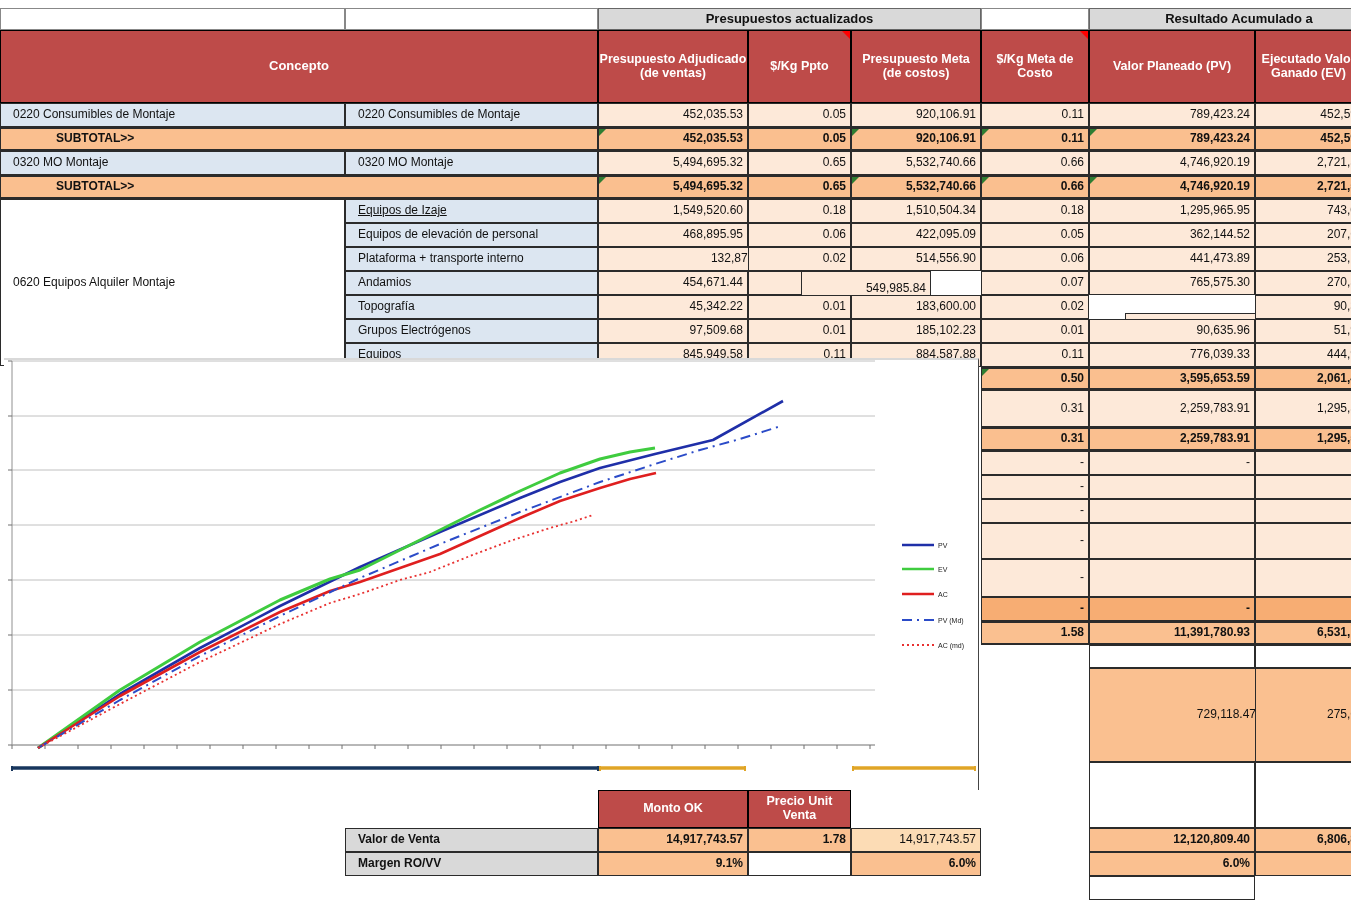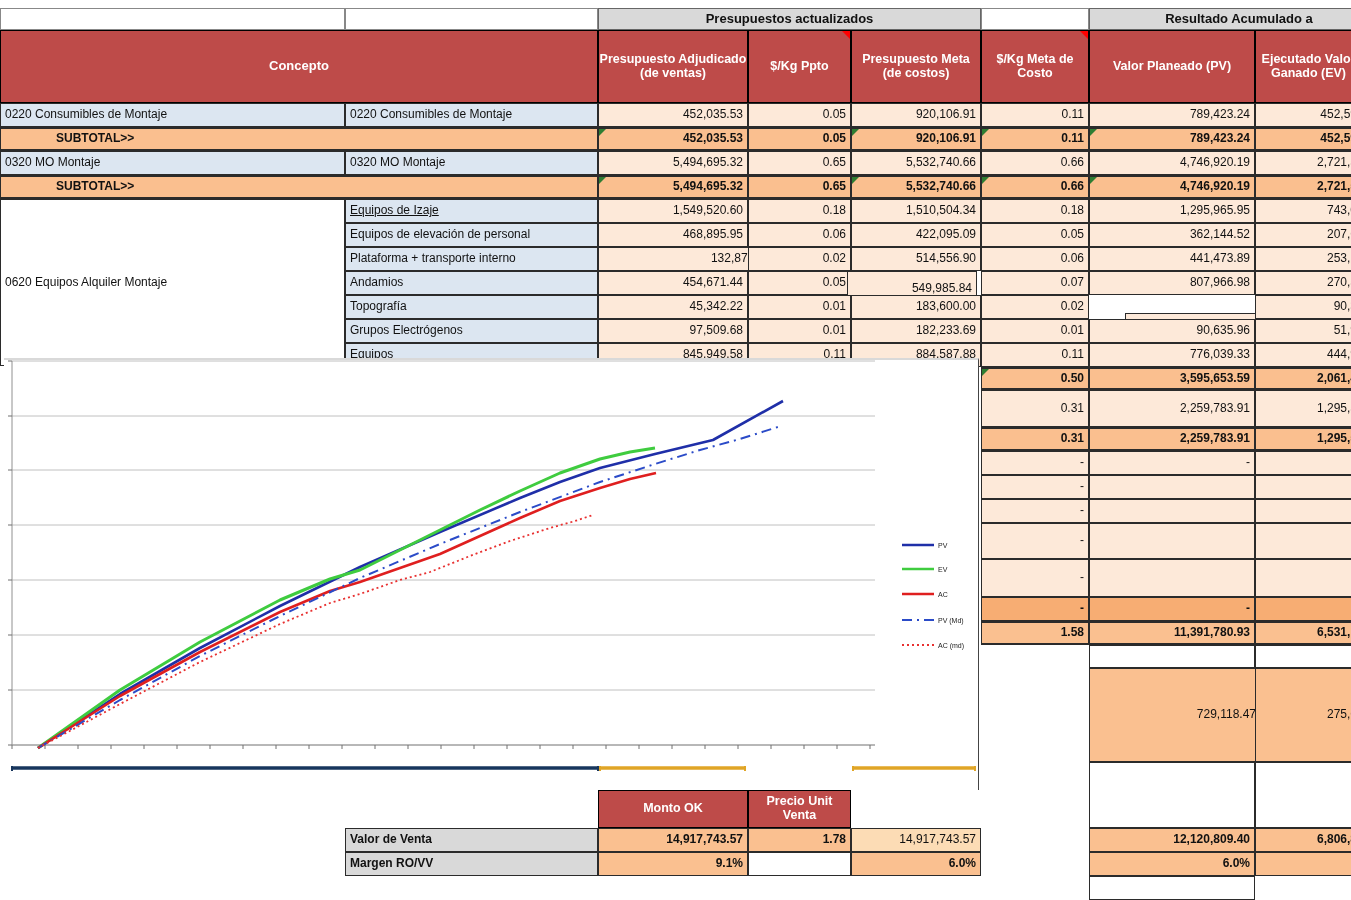"0220 Consumibles de Montaje" .lbl { padding-left: 4px -> 12px }
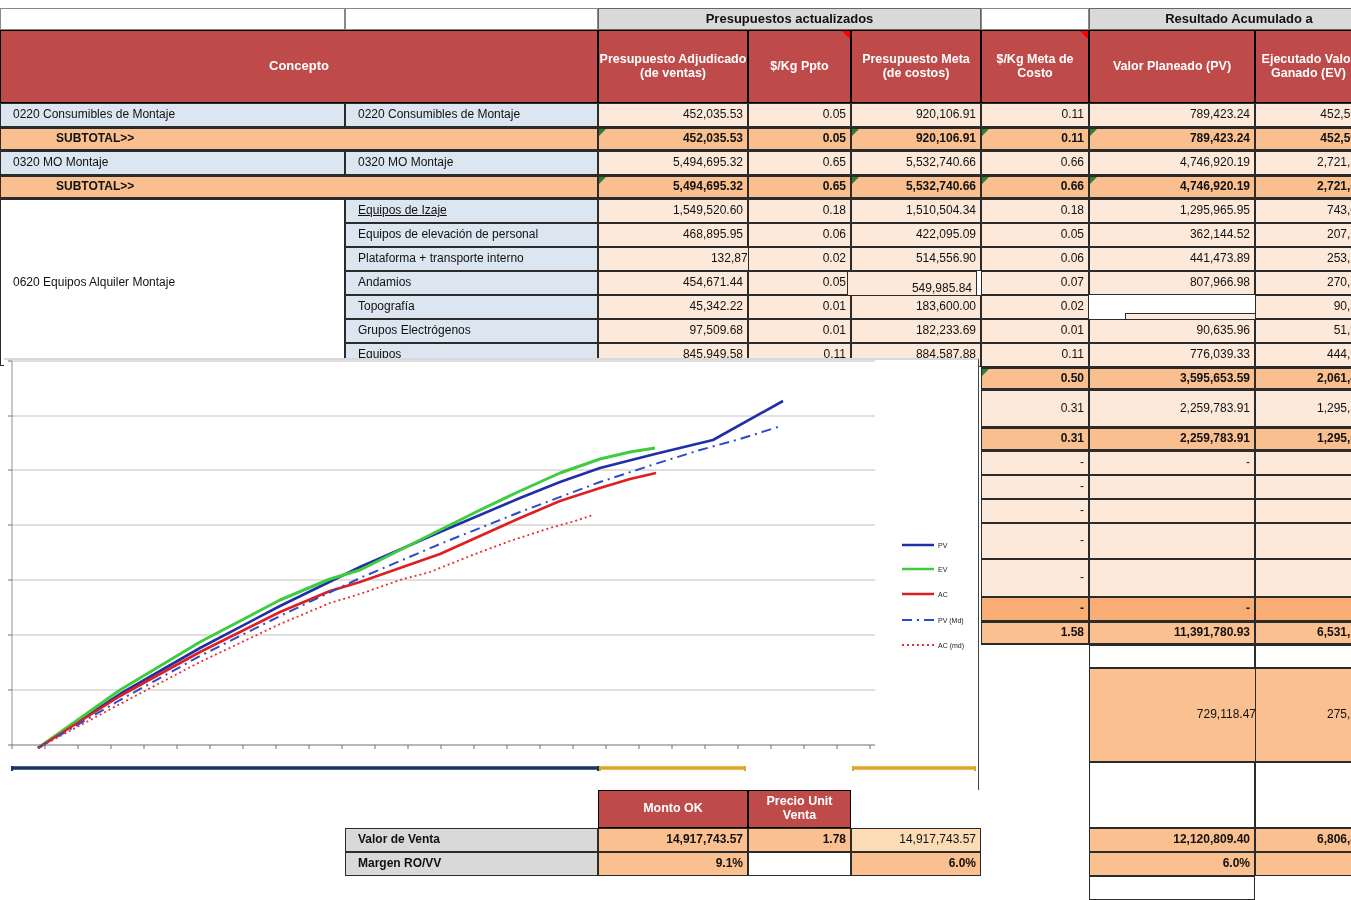"549,985.84" div.cell { left: 847px -> 801px }
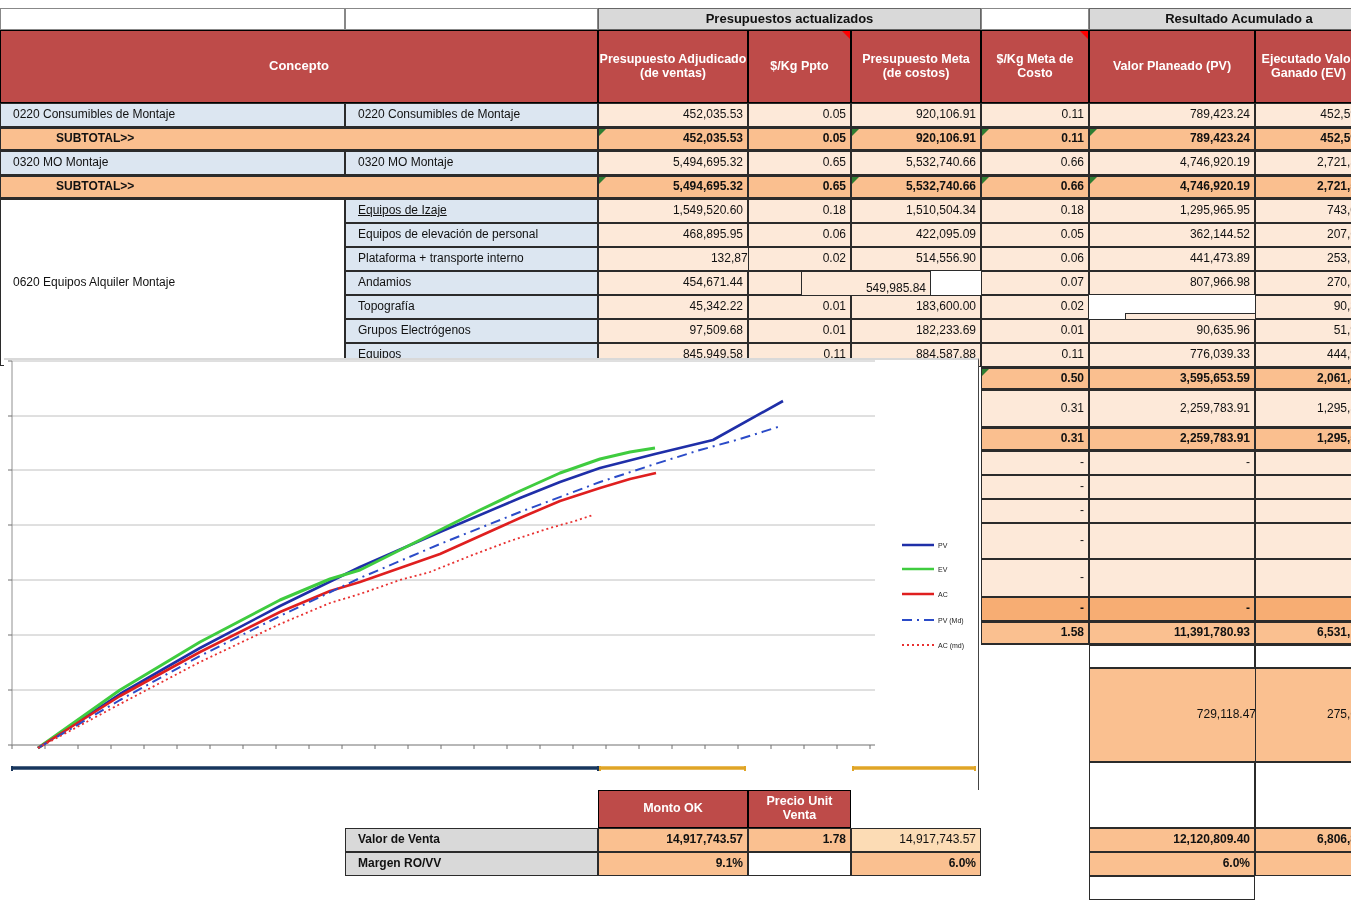"807,966.98" div.cell { text: 807,966.98 -> 765,575.30 }
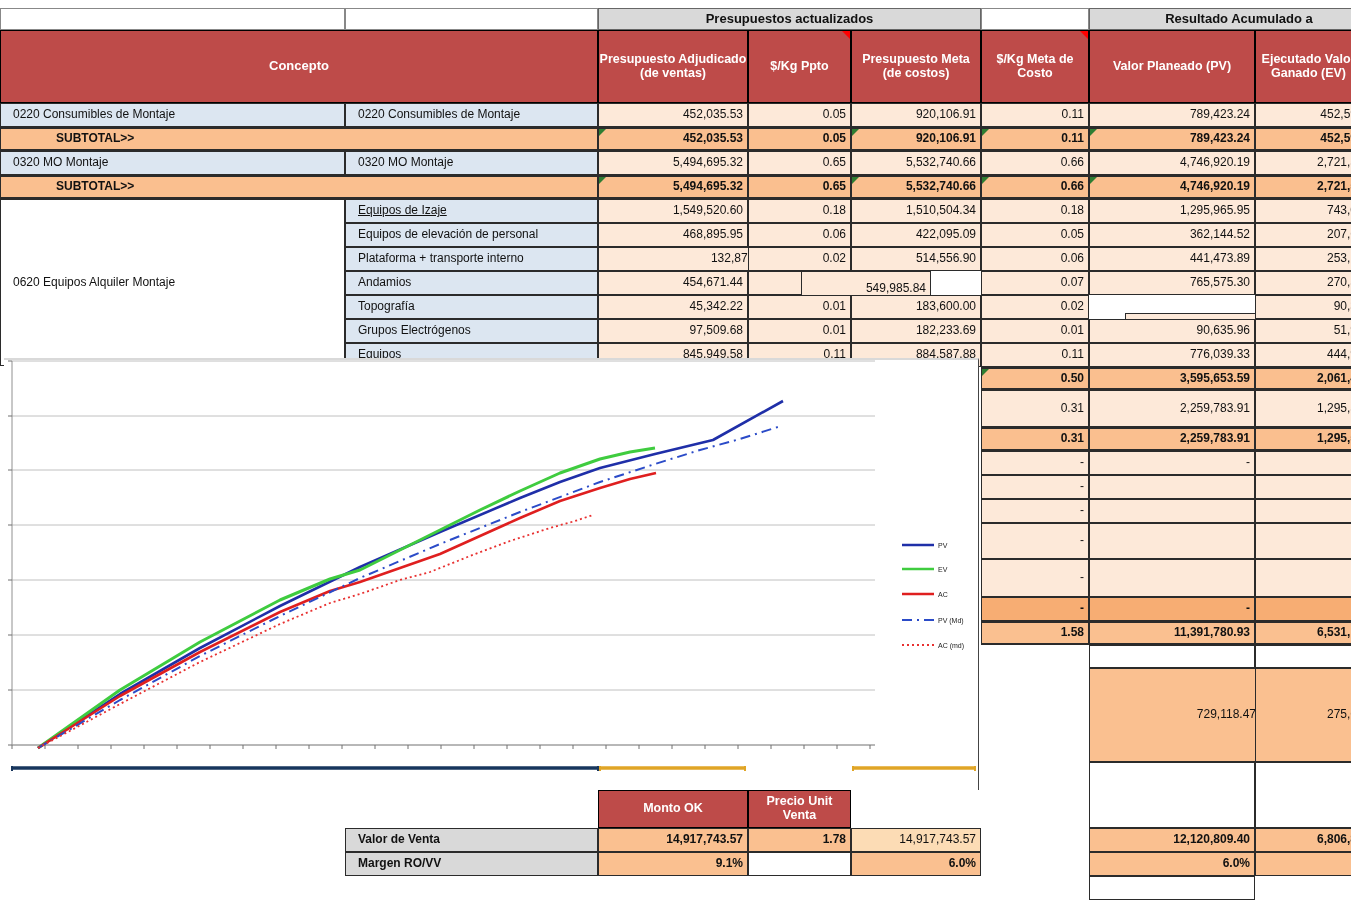"182,233.69" div.cell { text: 182,233.69 -> 185,102.23 }
